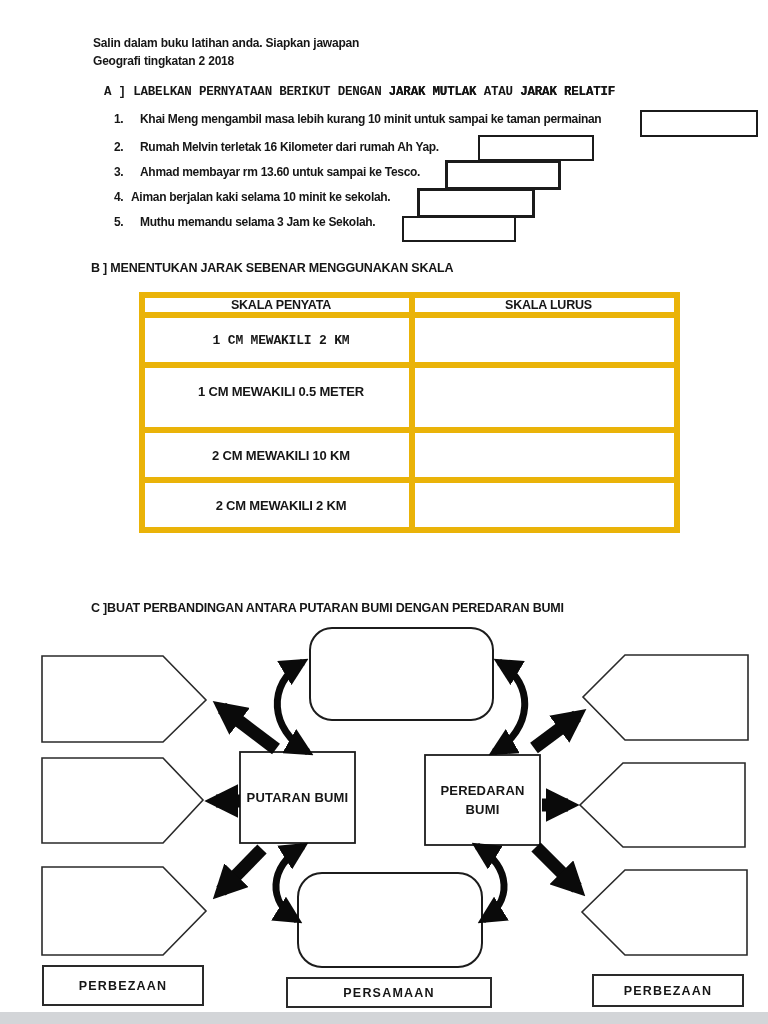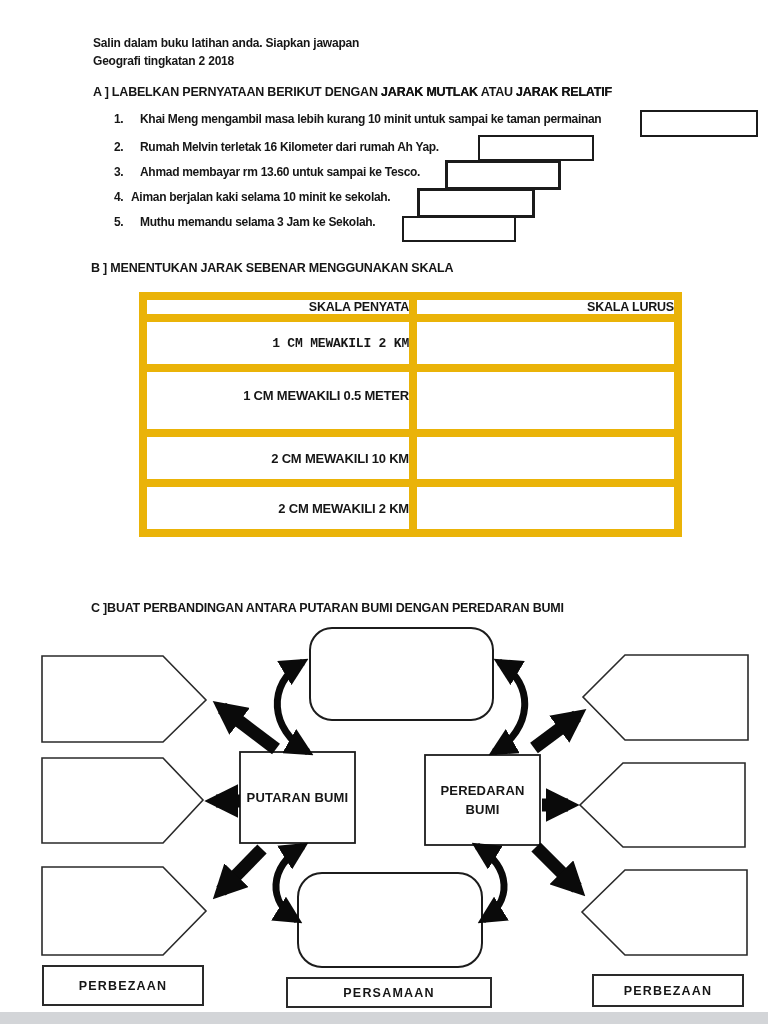"A ] LABELKAN PERNYATAAN BERIKUT" div.abs { font-family: none -> Liberation Mono, monospace; left: 93px -> 104px }
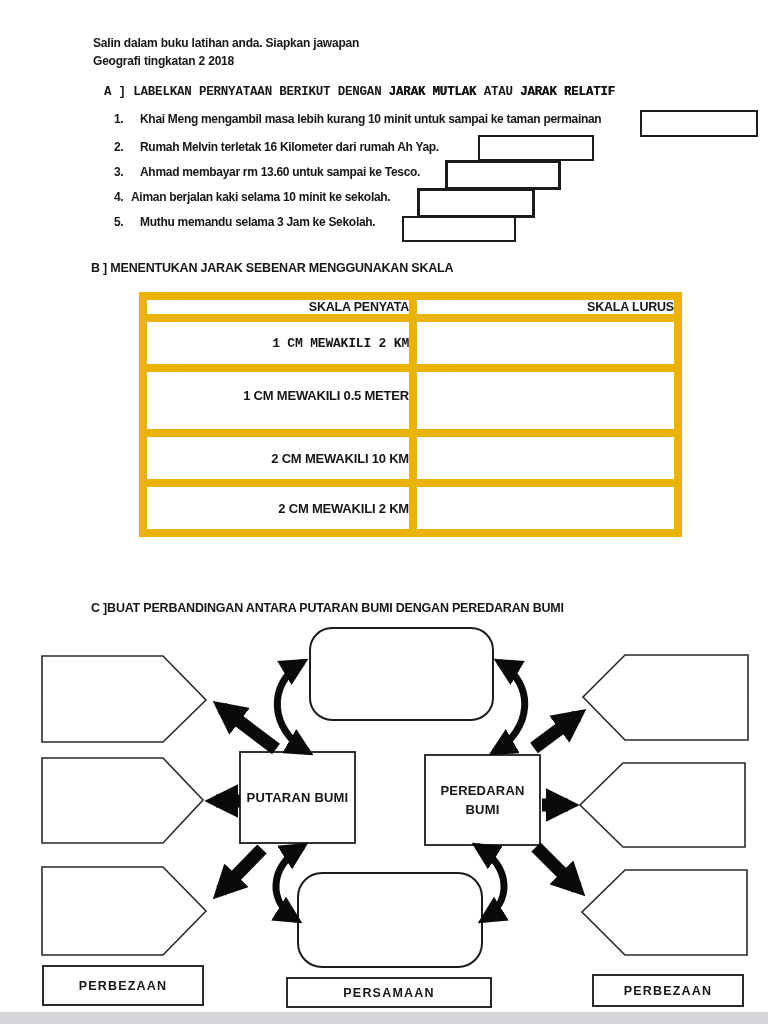"SKALA PENYATA" table.skala td,table.skala th { border: 8px solid #eab308 -> 6px solid #eab308; text-align: right -> center }
